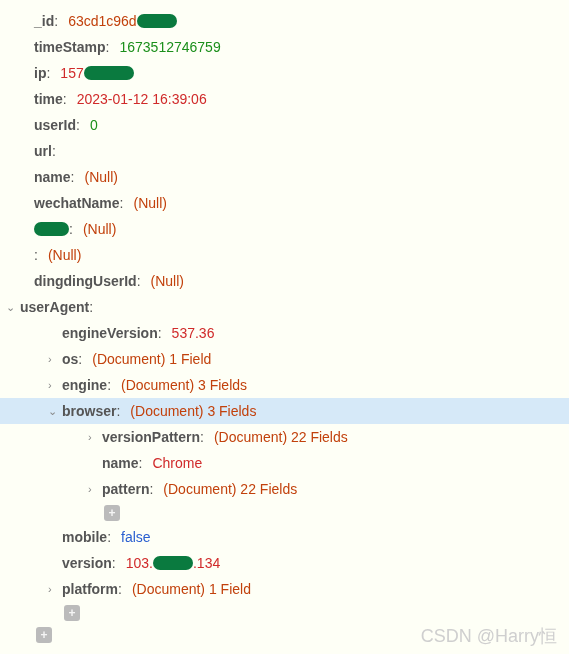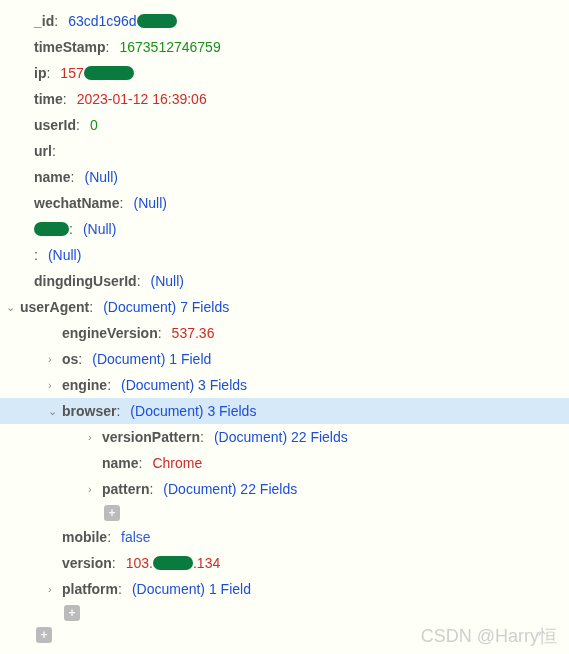"63cd1c96d" .val-light { color: #1d4ed8 -> #c2410c }
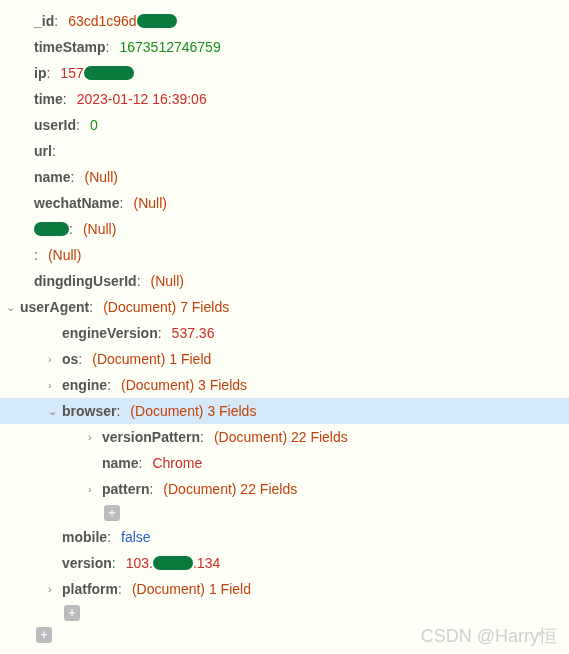"(Document) 7 Fields" span.val-light { html: <span>(Document) 7 Fields</span> -> none }
